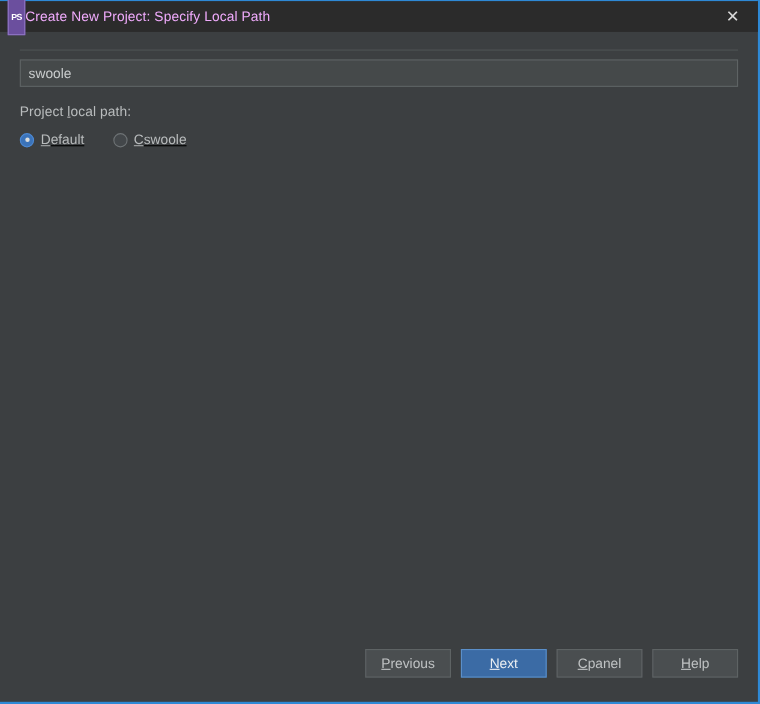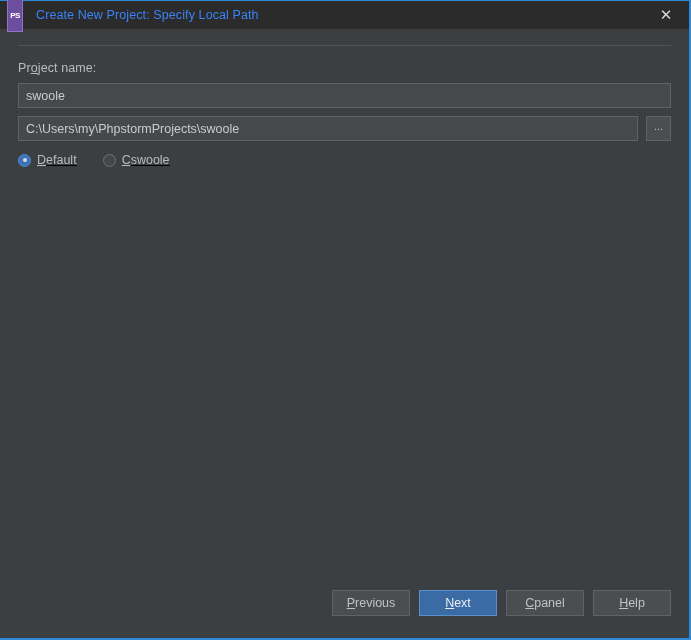"Create New Project: Specify Local" #title-text { color: #3b82f6 -> #f0abfc; margin-left: 13px -> 0 }
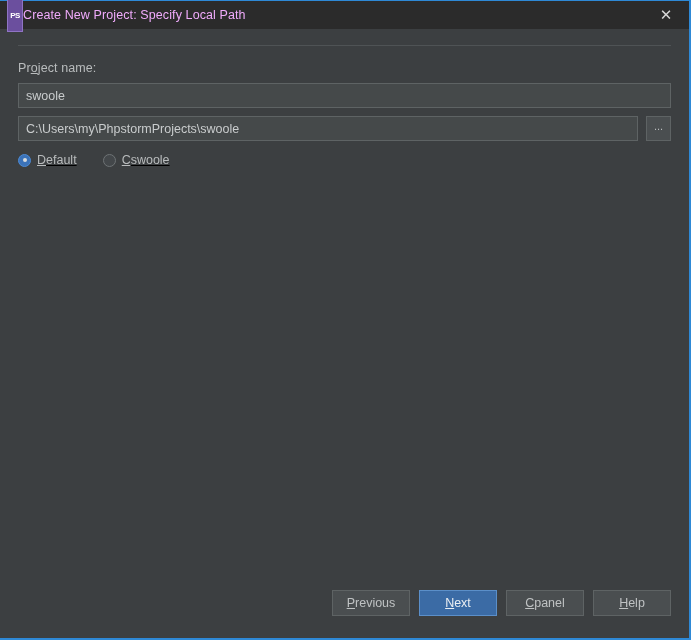"Project name:" div.field-label { html: <div><span>Pr</span><u>o</u><span>ject name:</span></div> -> none }
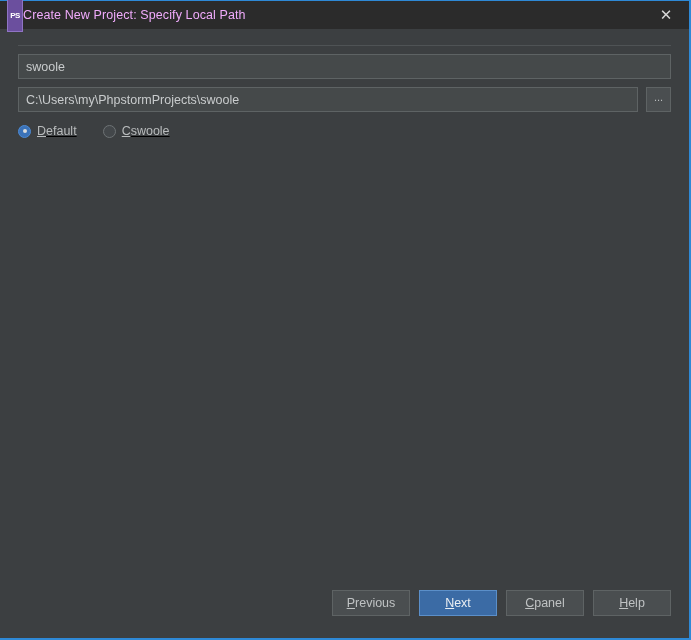"Project local path:" div.field-label { html: none -> <div><span>Project </span><u>l</u><span>ocal path:</span></div> }
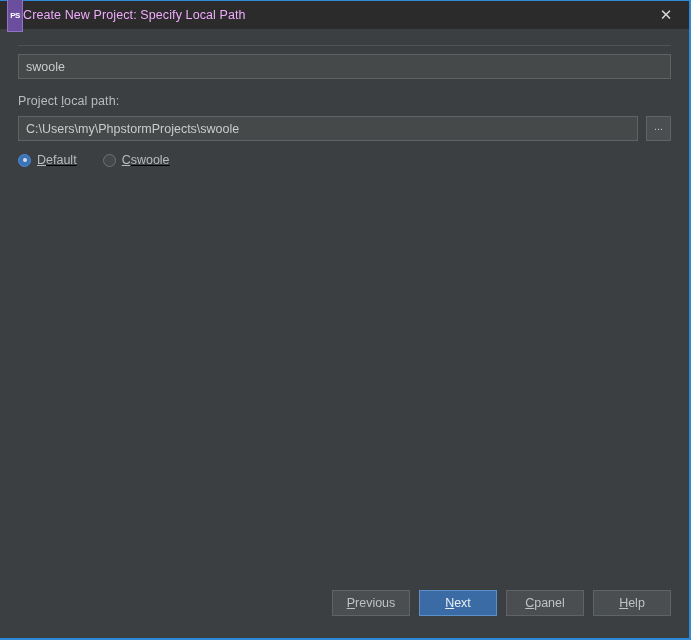"C:\Users\my\PhpstormProjects\swoole" div.input-row { html: <div> <input> <div> <span>...</span> </div> </div> -> none }
